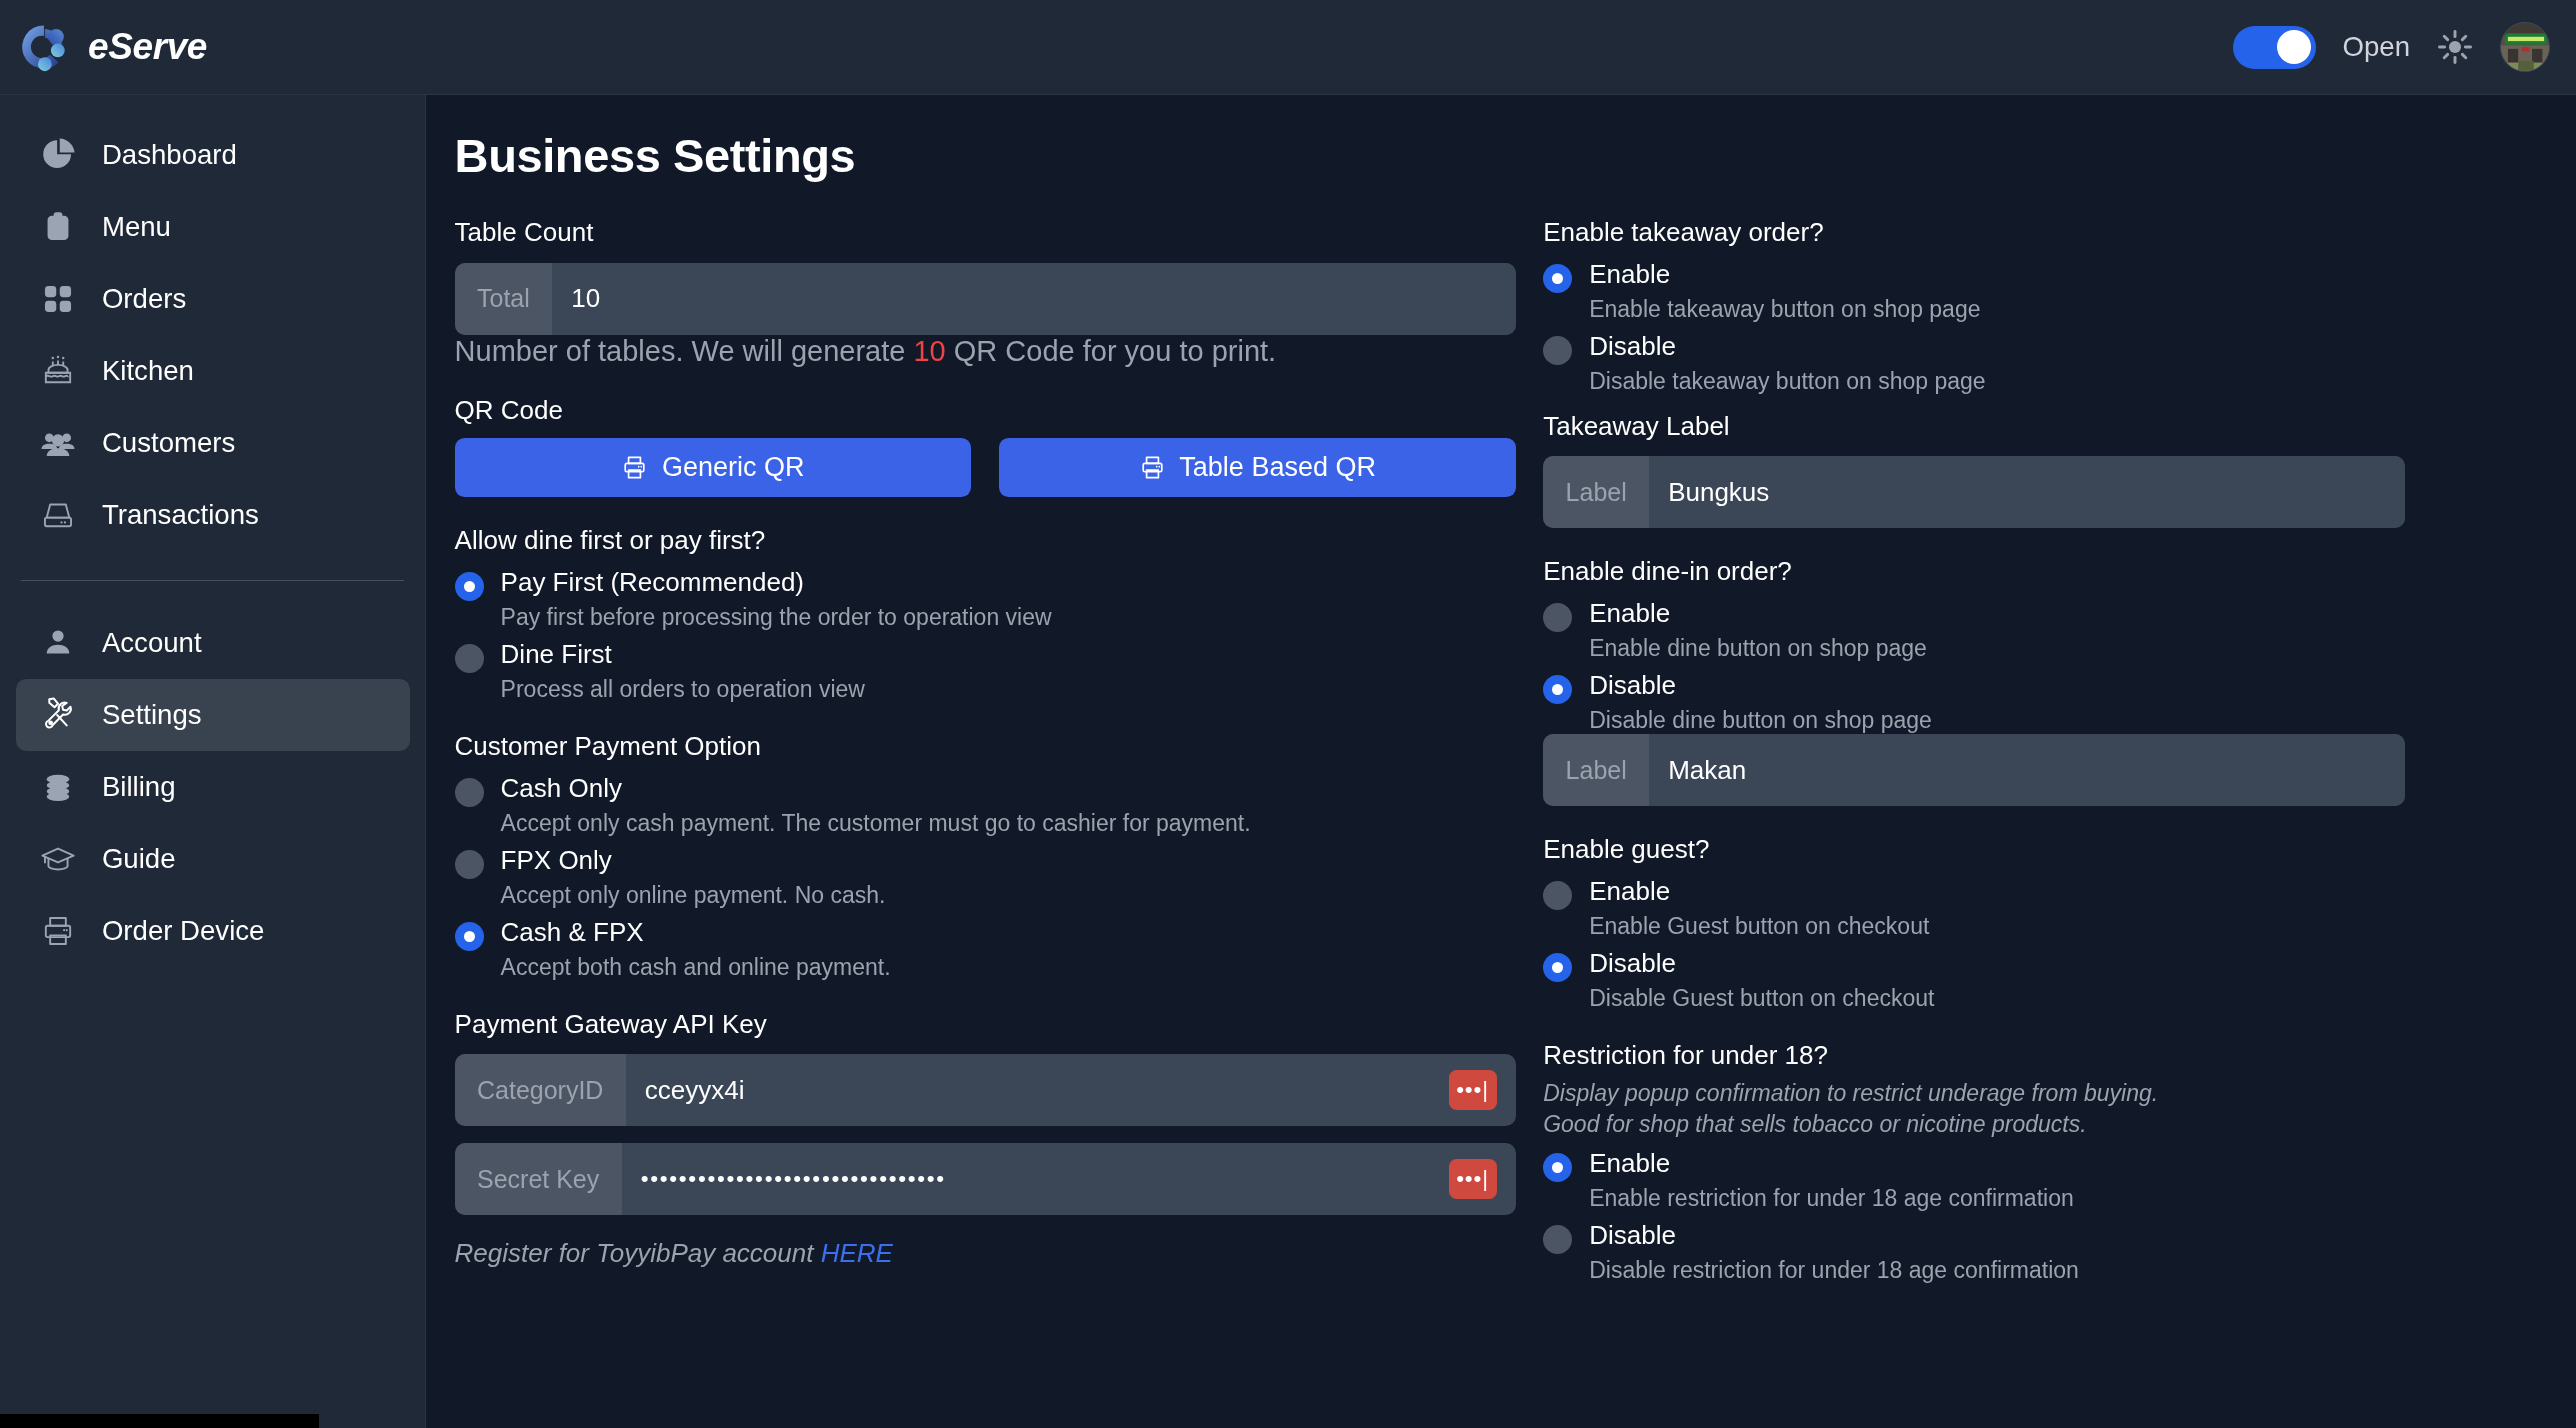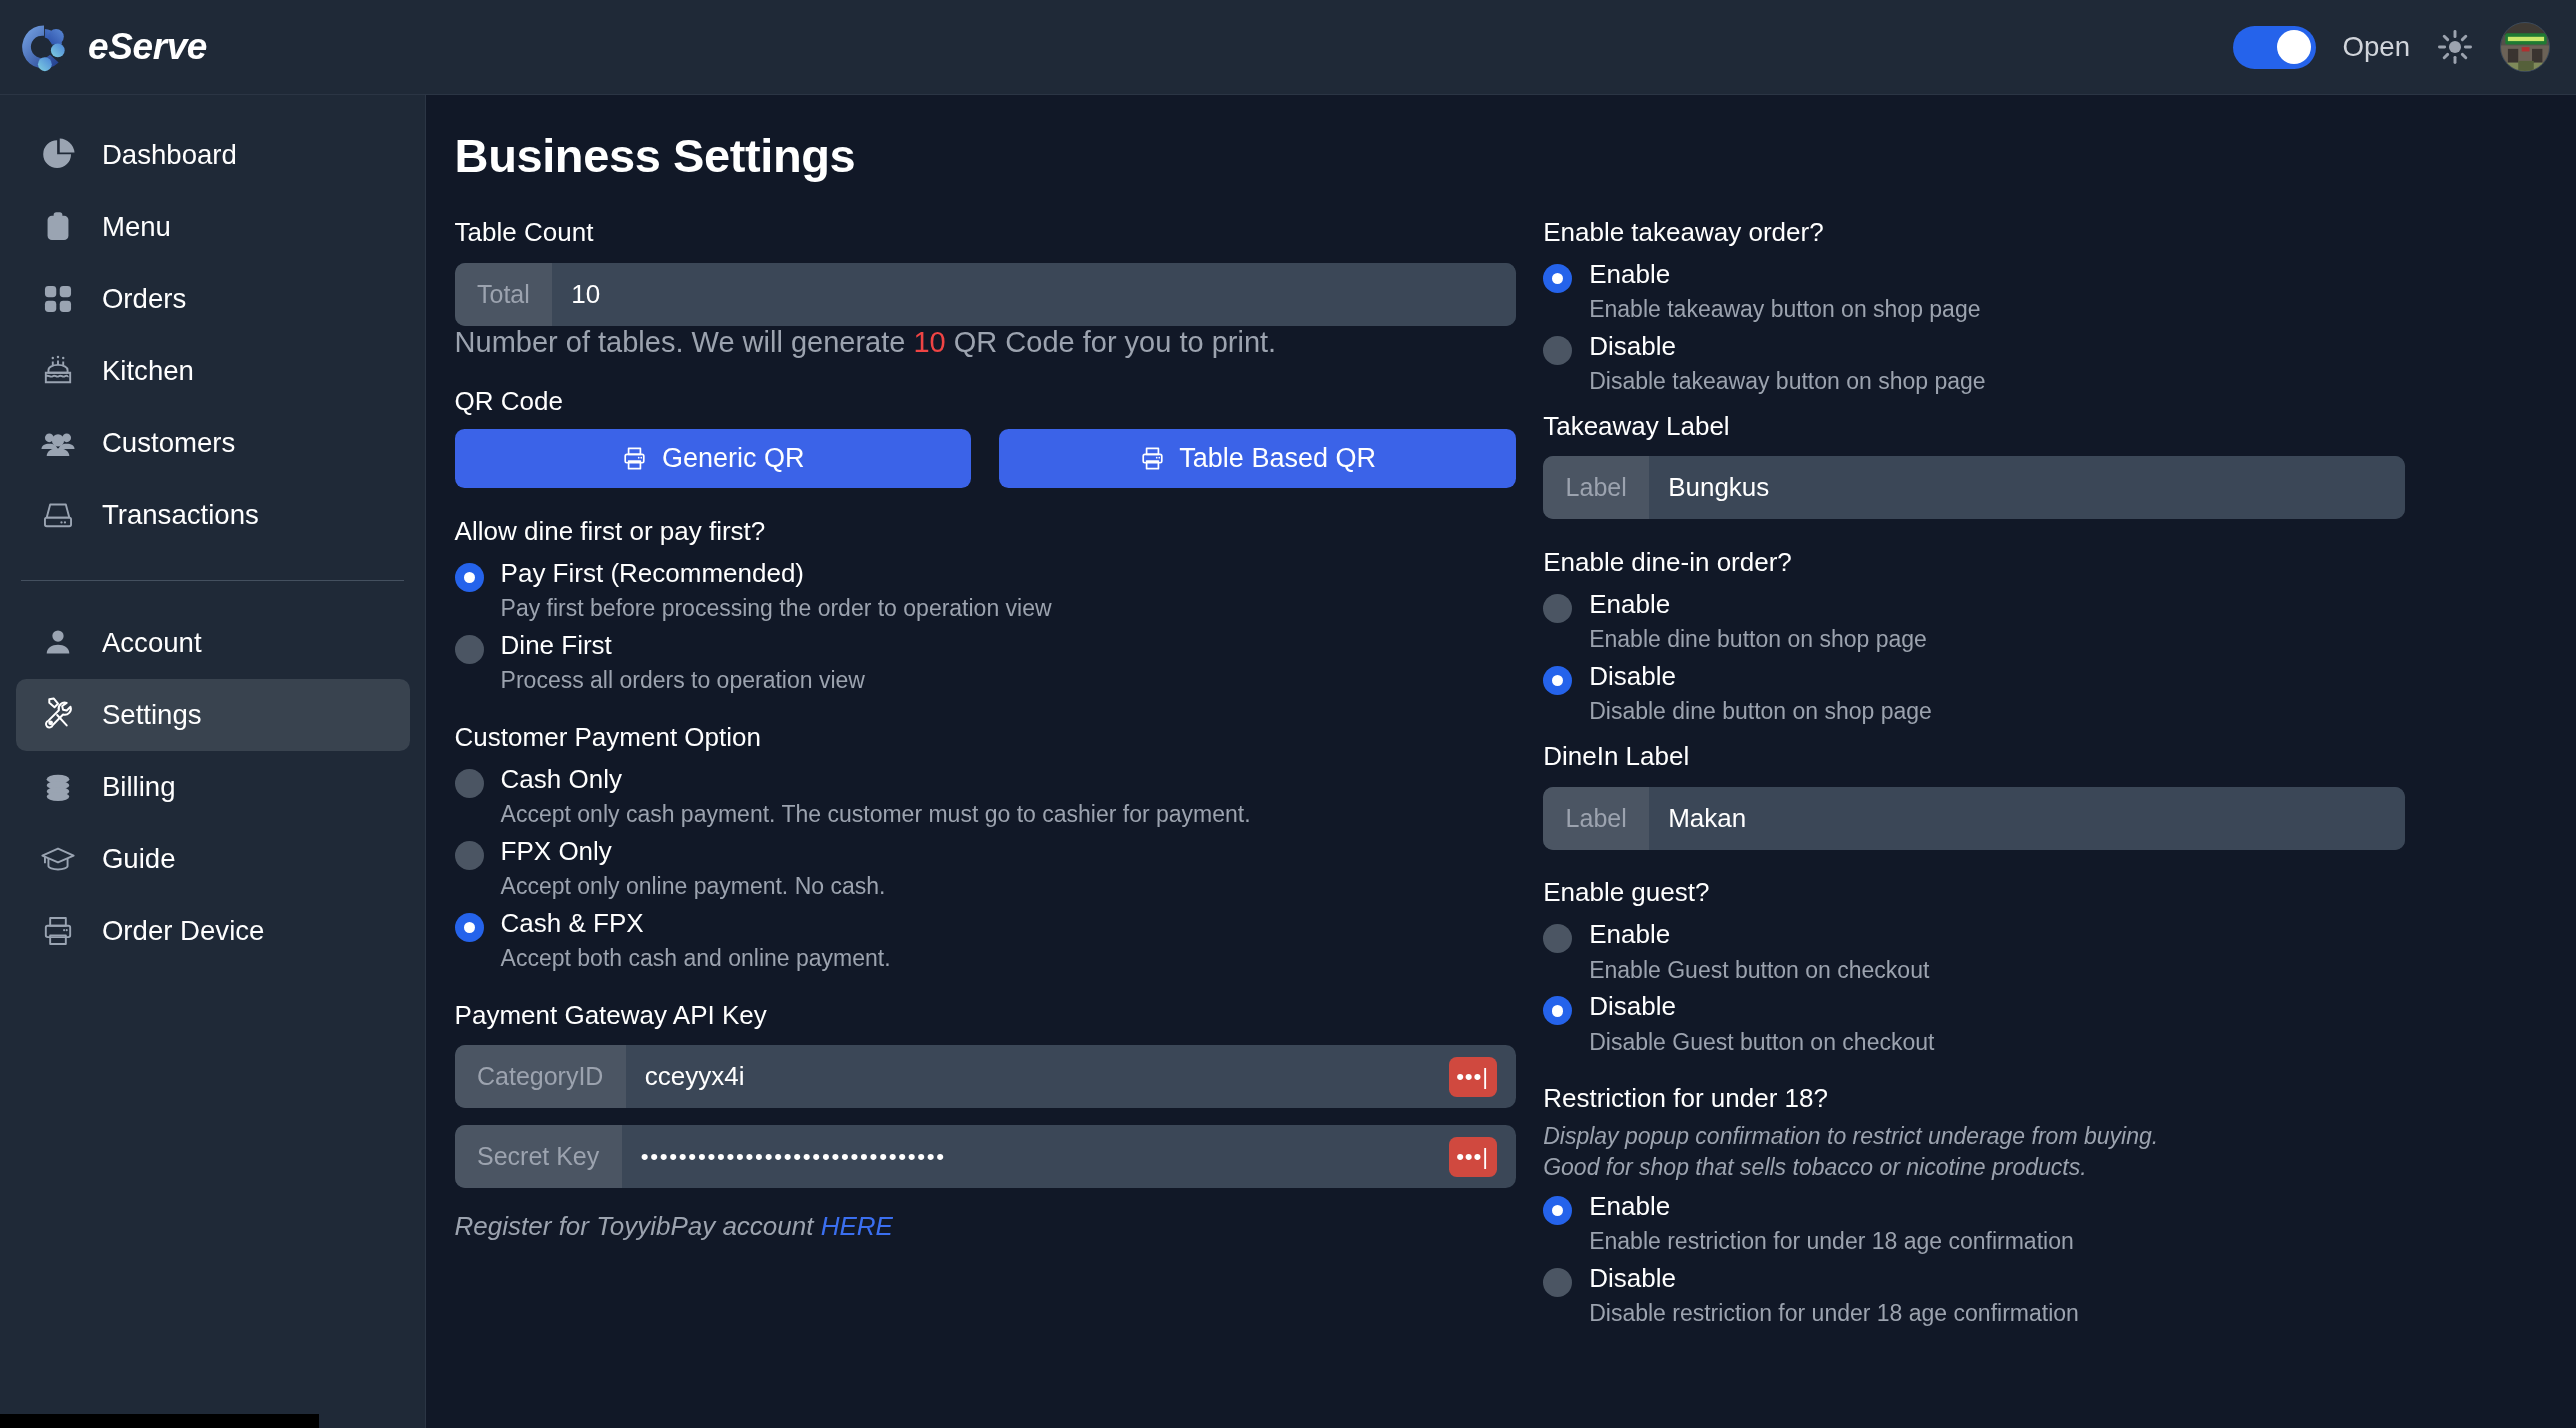"Total" .field { height: 63px -> 72px }
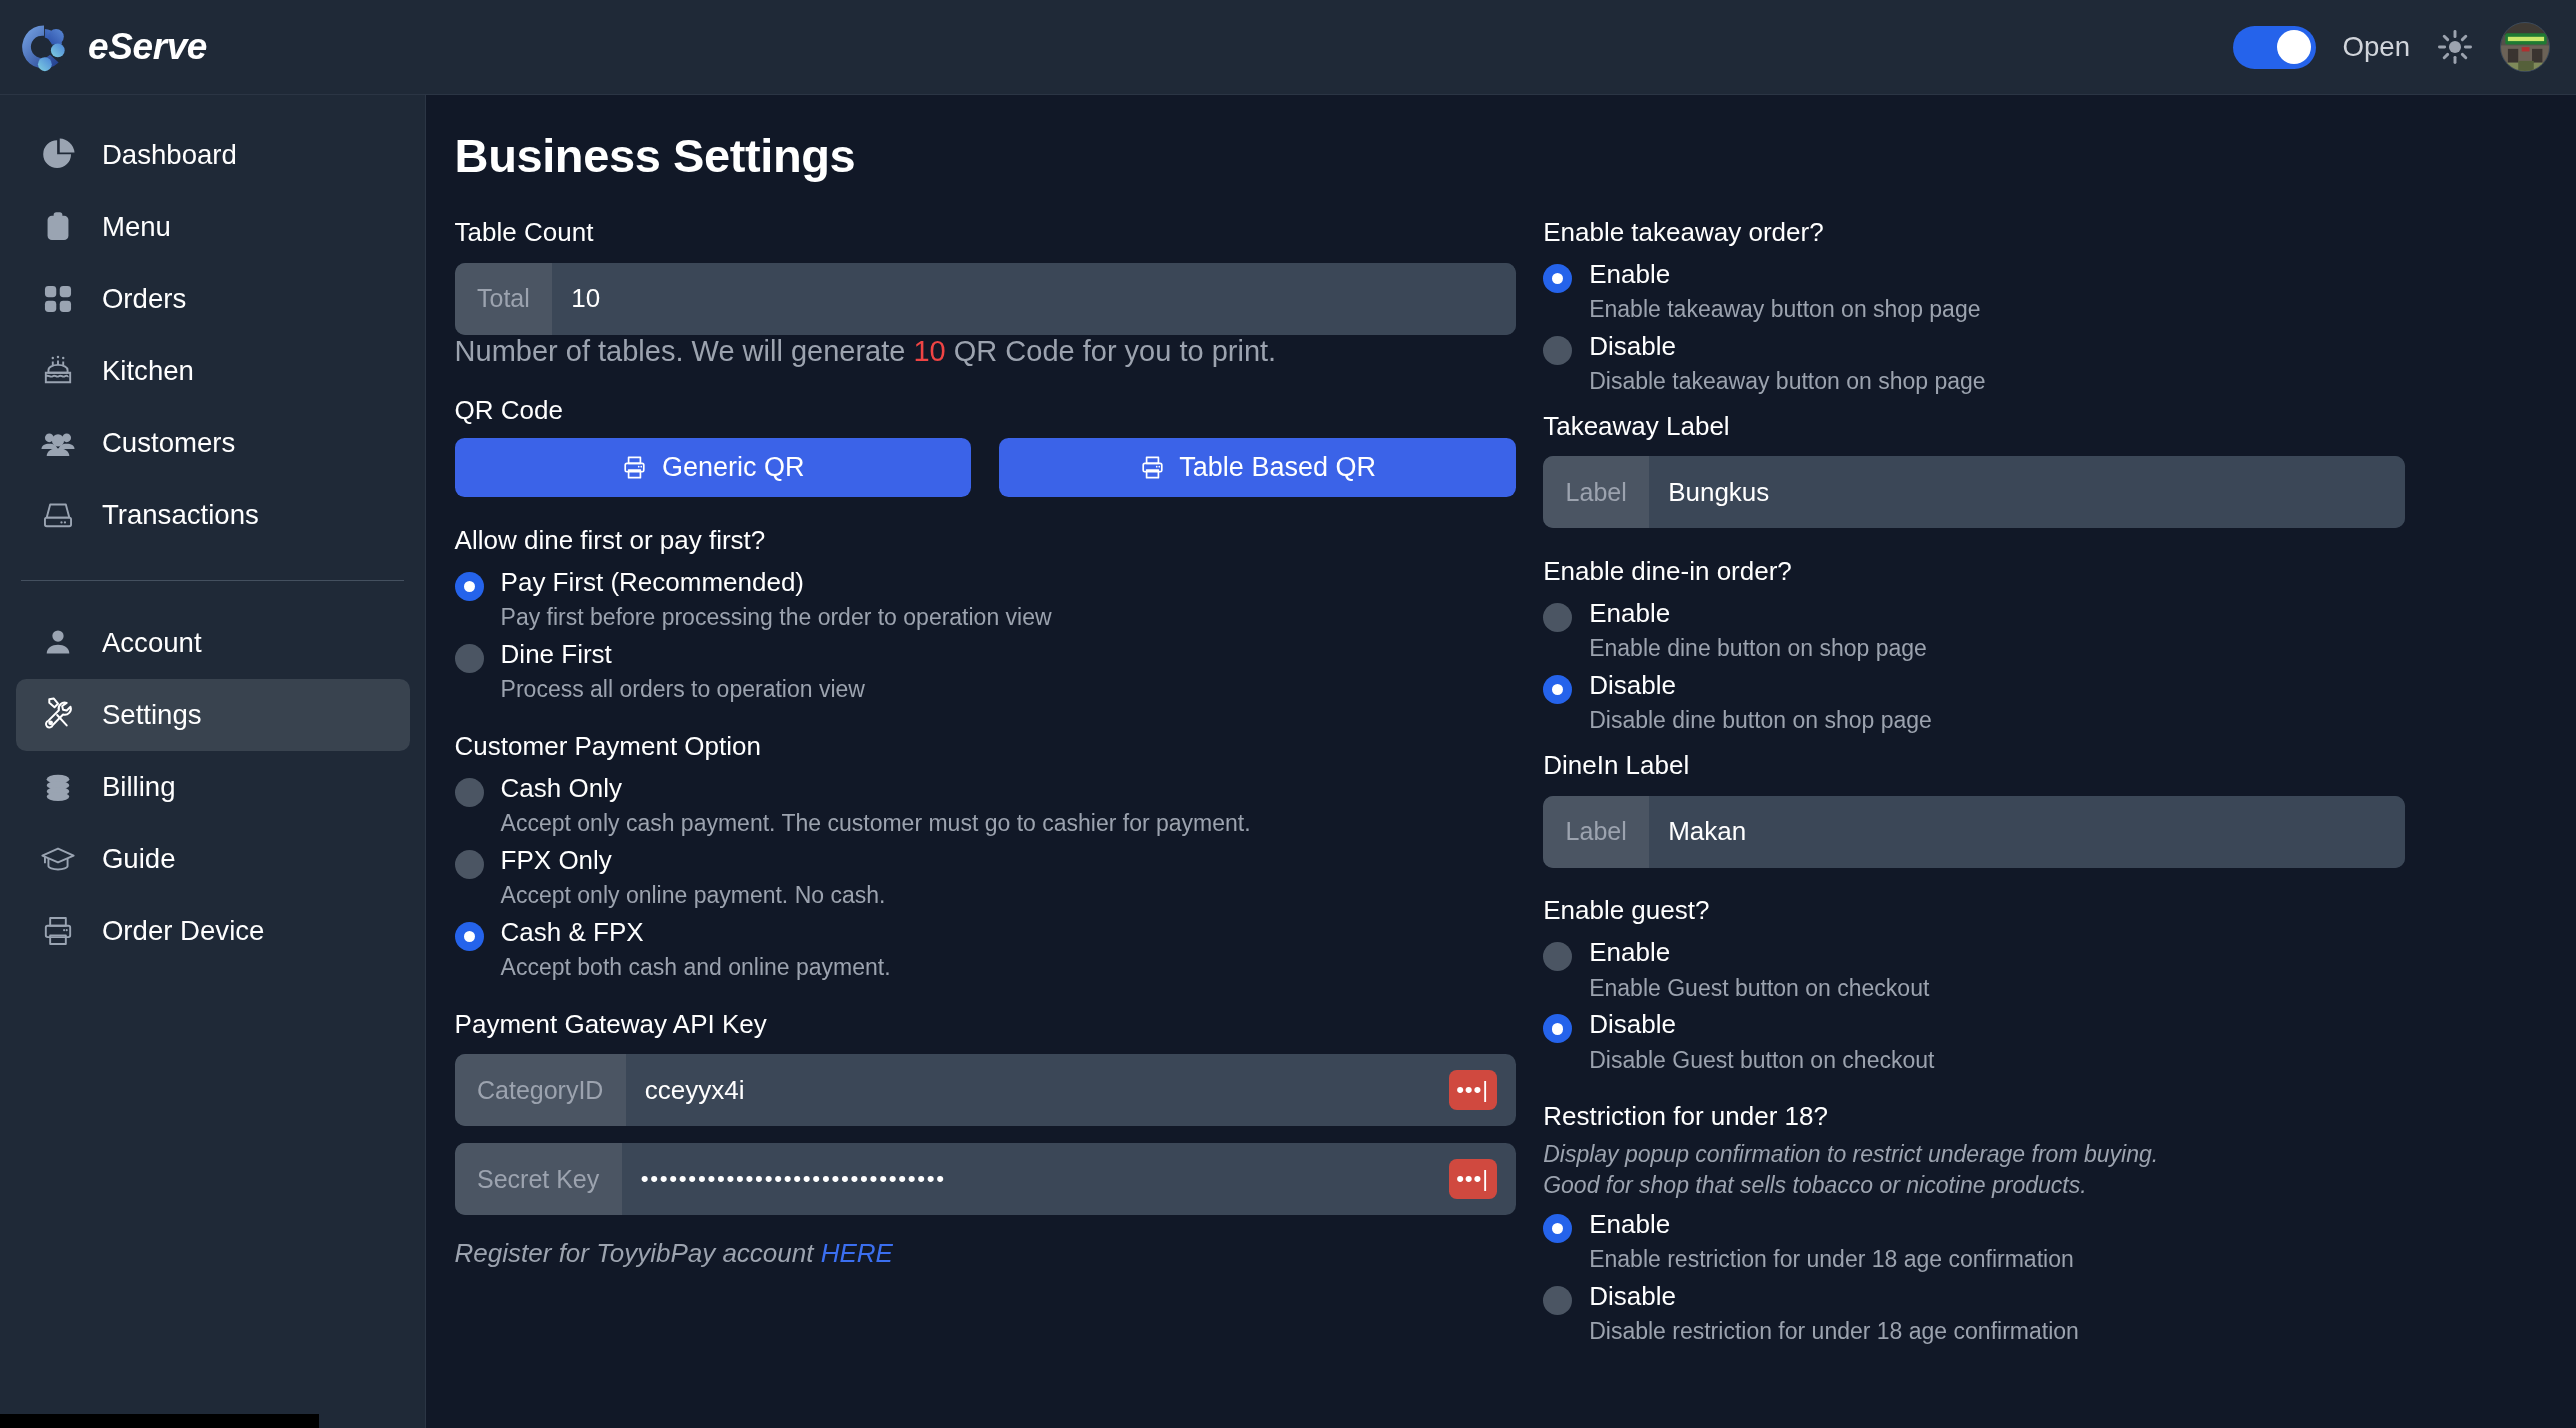"DineIn Label" div.sec-label { html: <div>DineIn Label</div> -> none }
